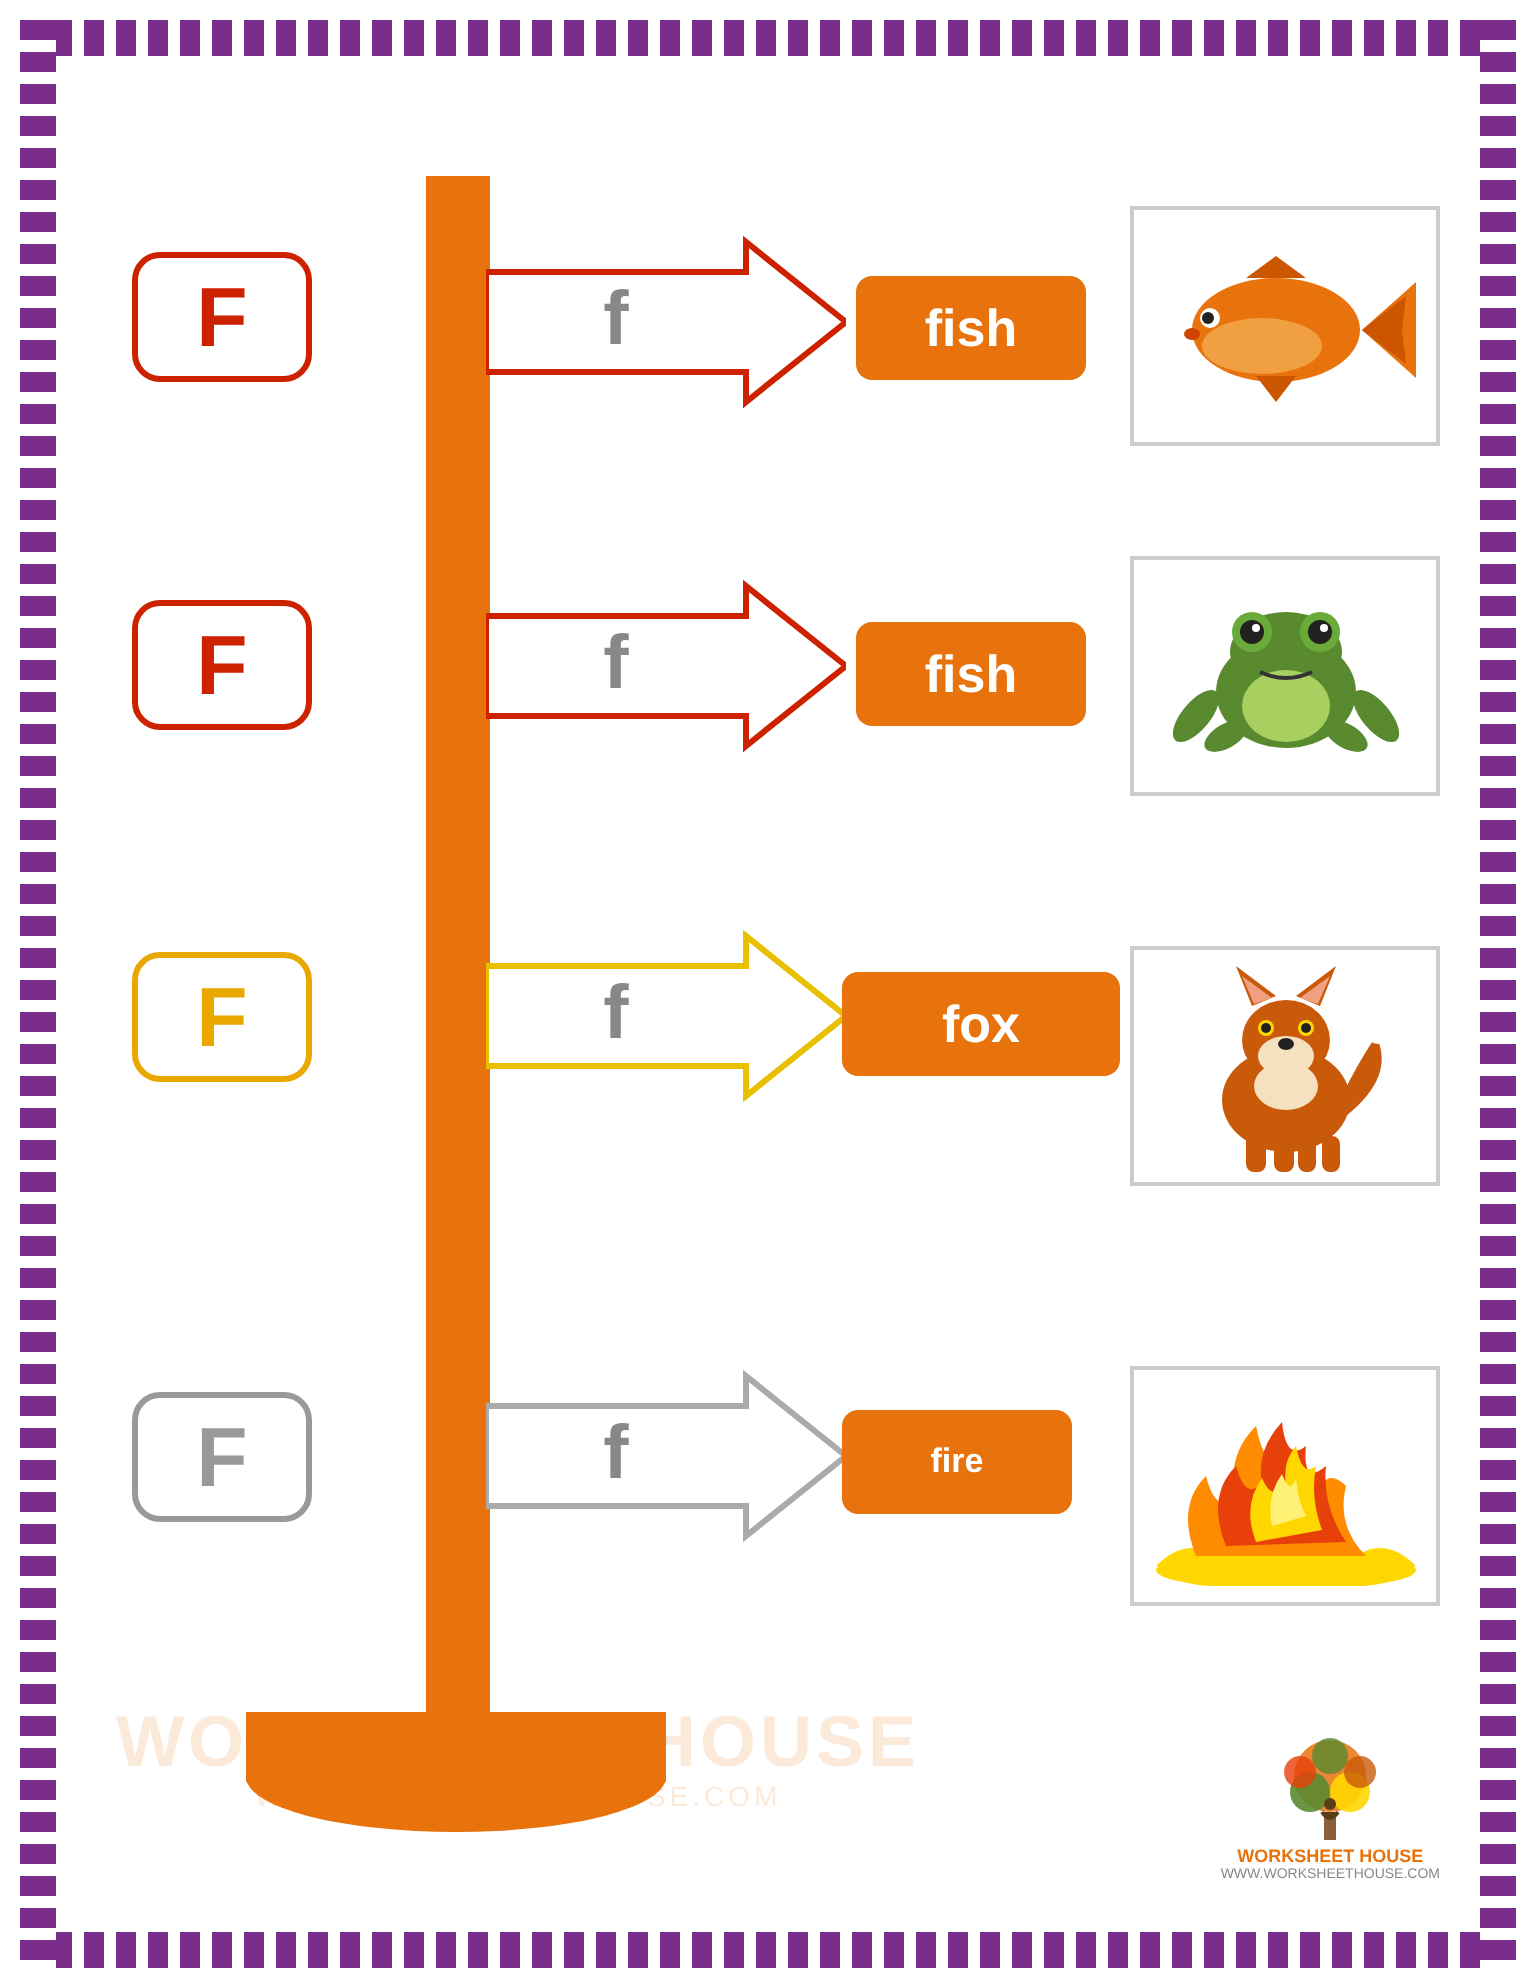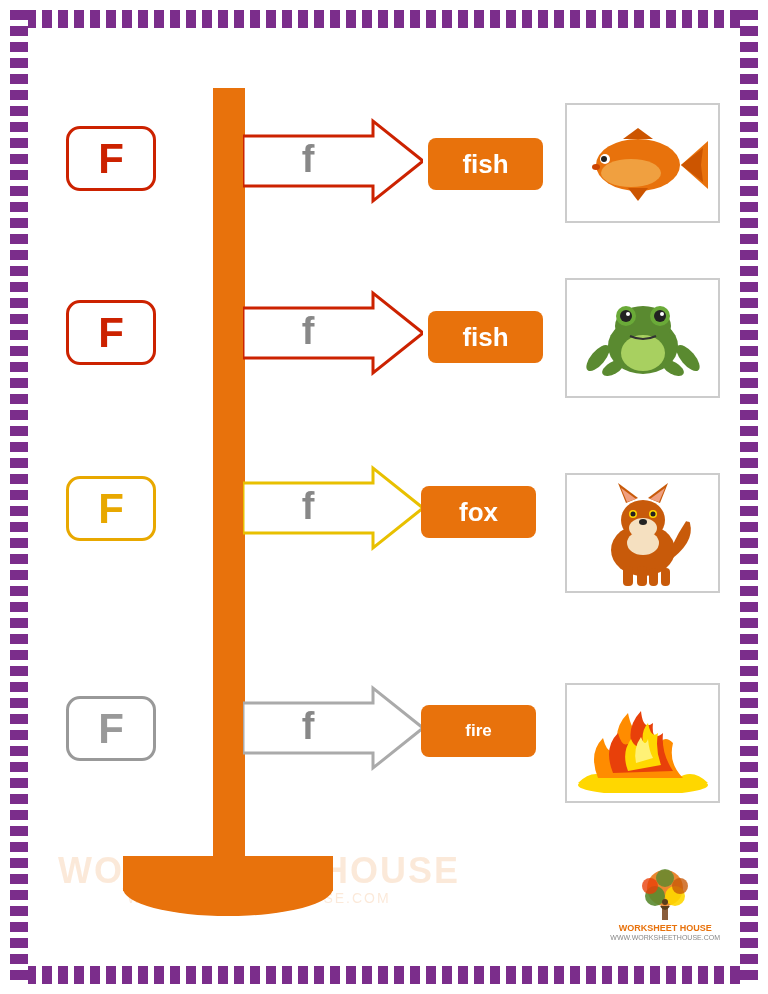"fox" div { width: 115px -> 139px }
